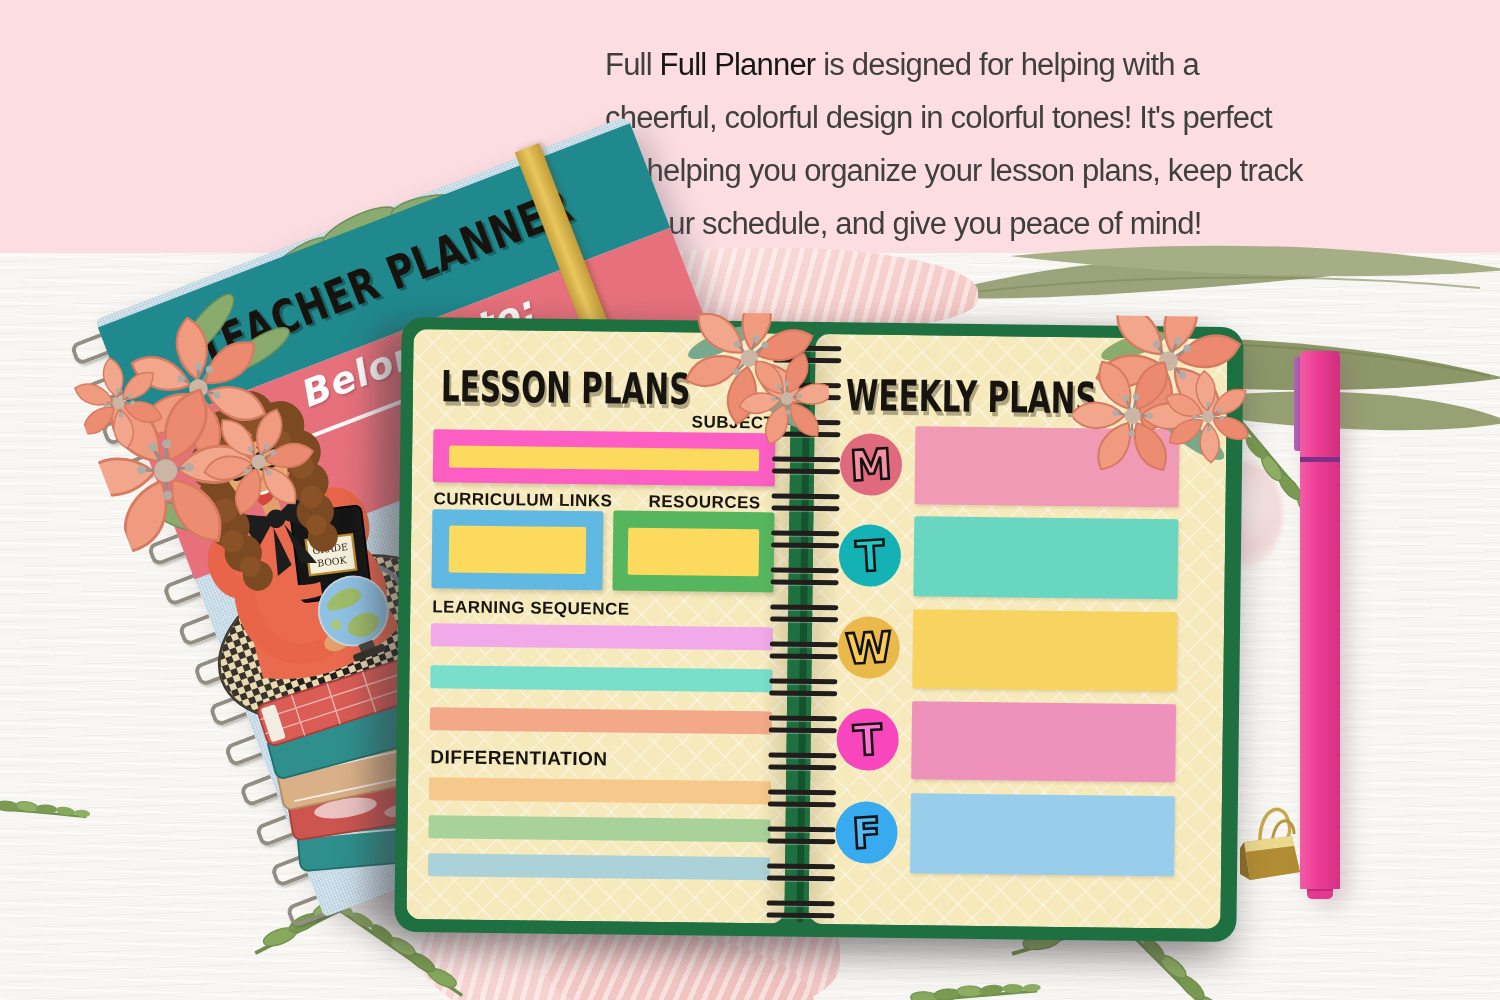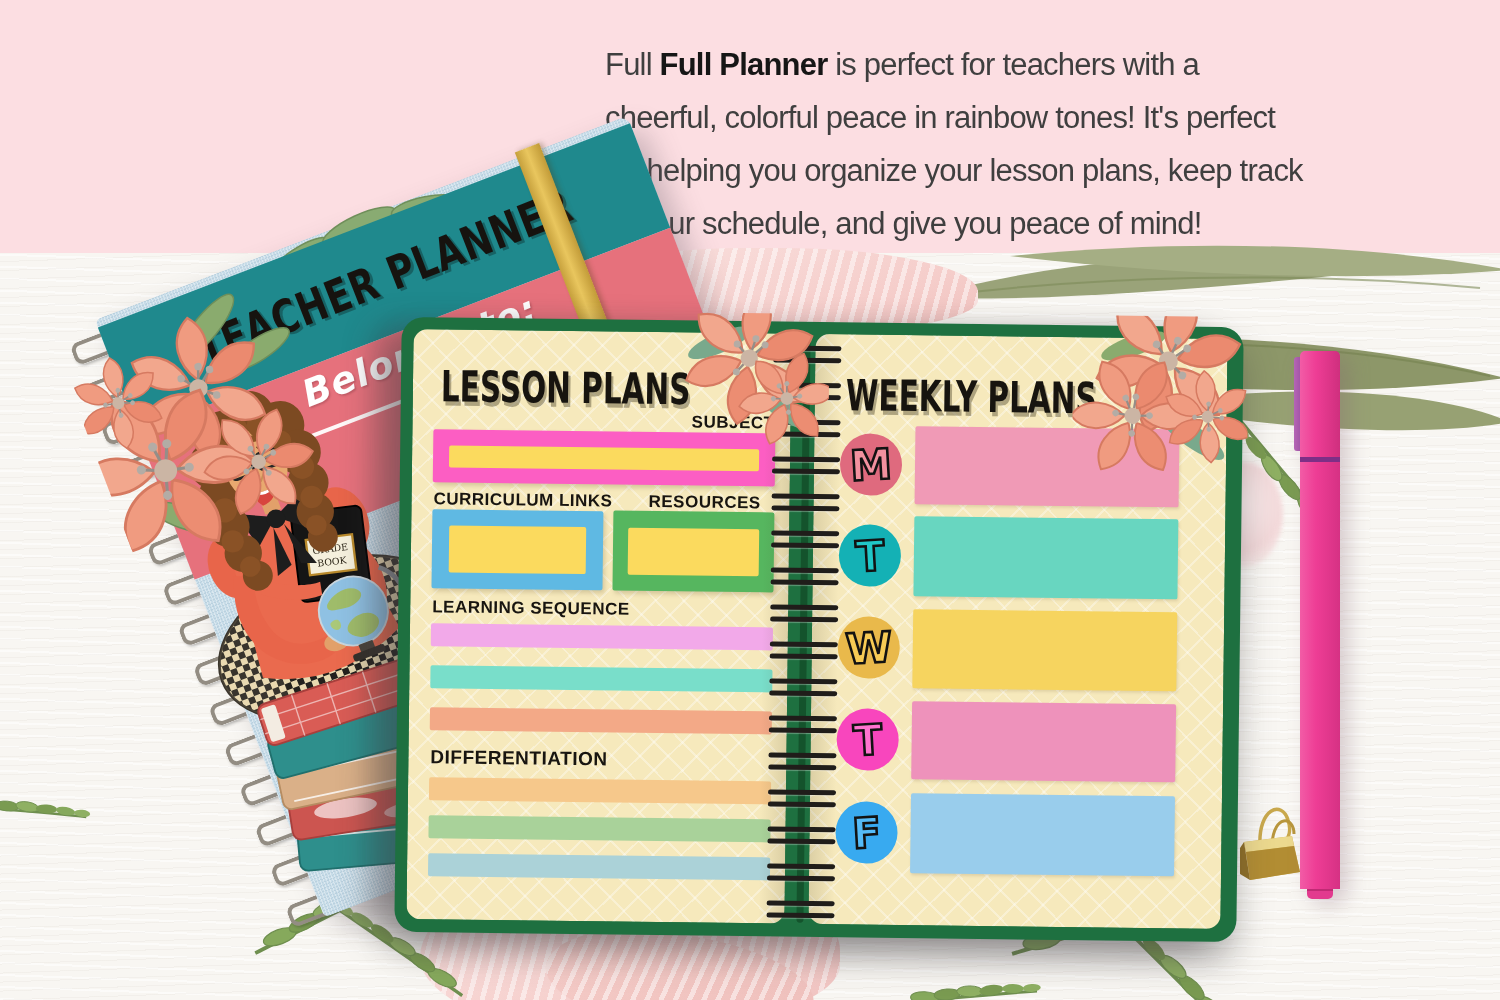"Full Planner" .desc b { font-weight: 700 -> 400 }
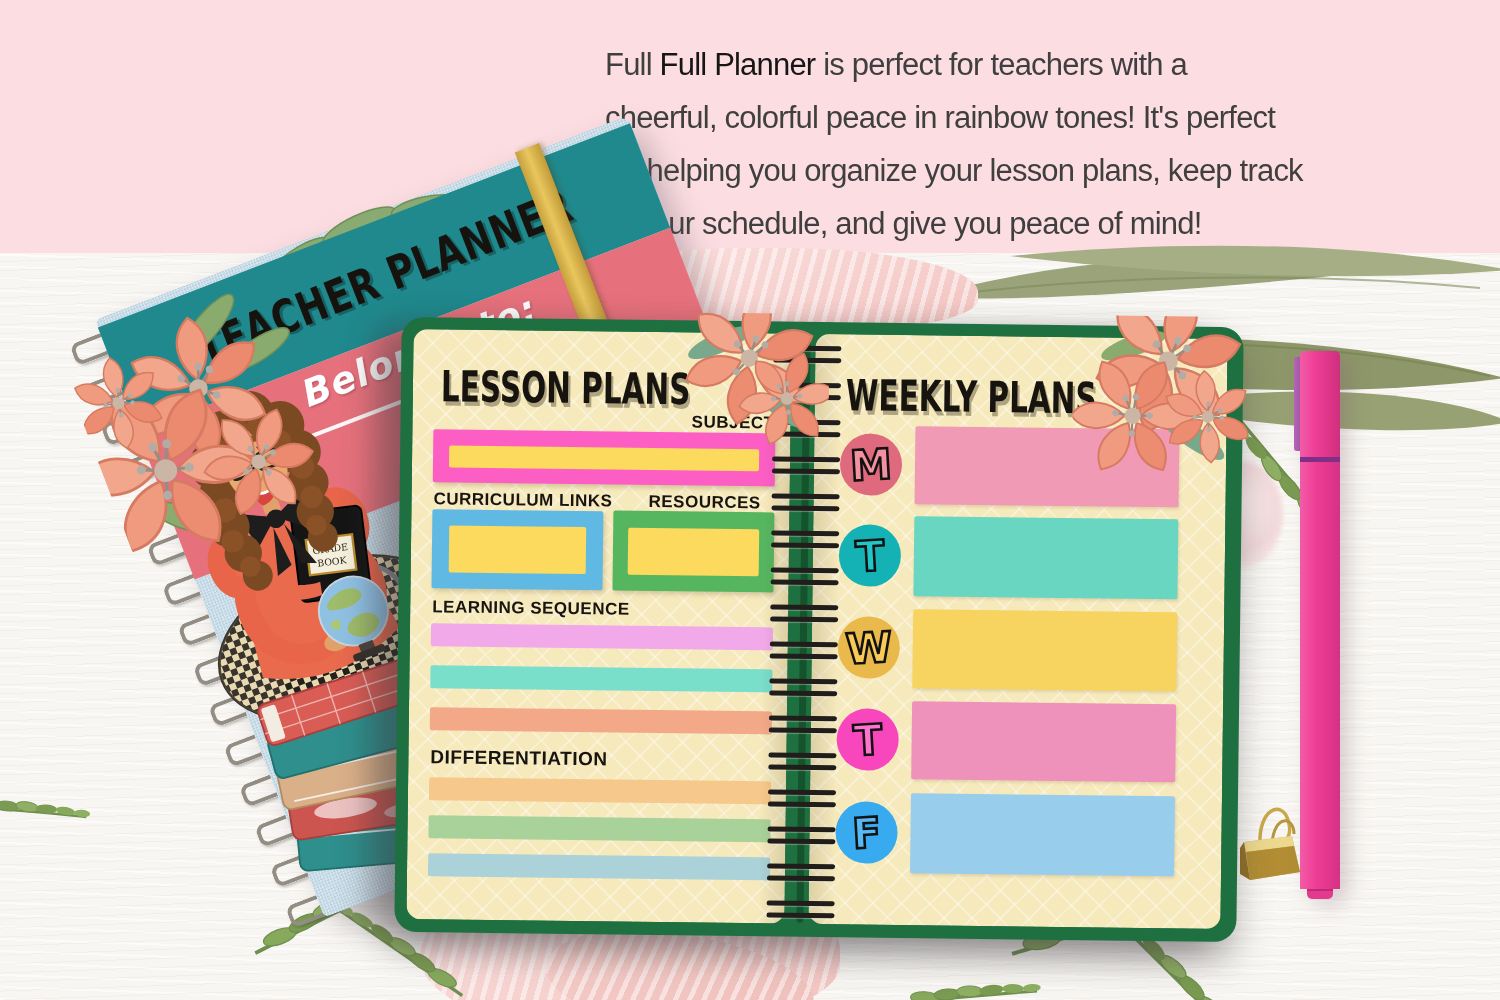"is perfect for teachers with" span { text: perfect for teachers -> designed for helping }
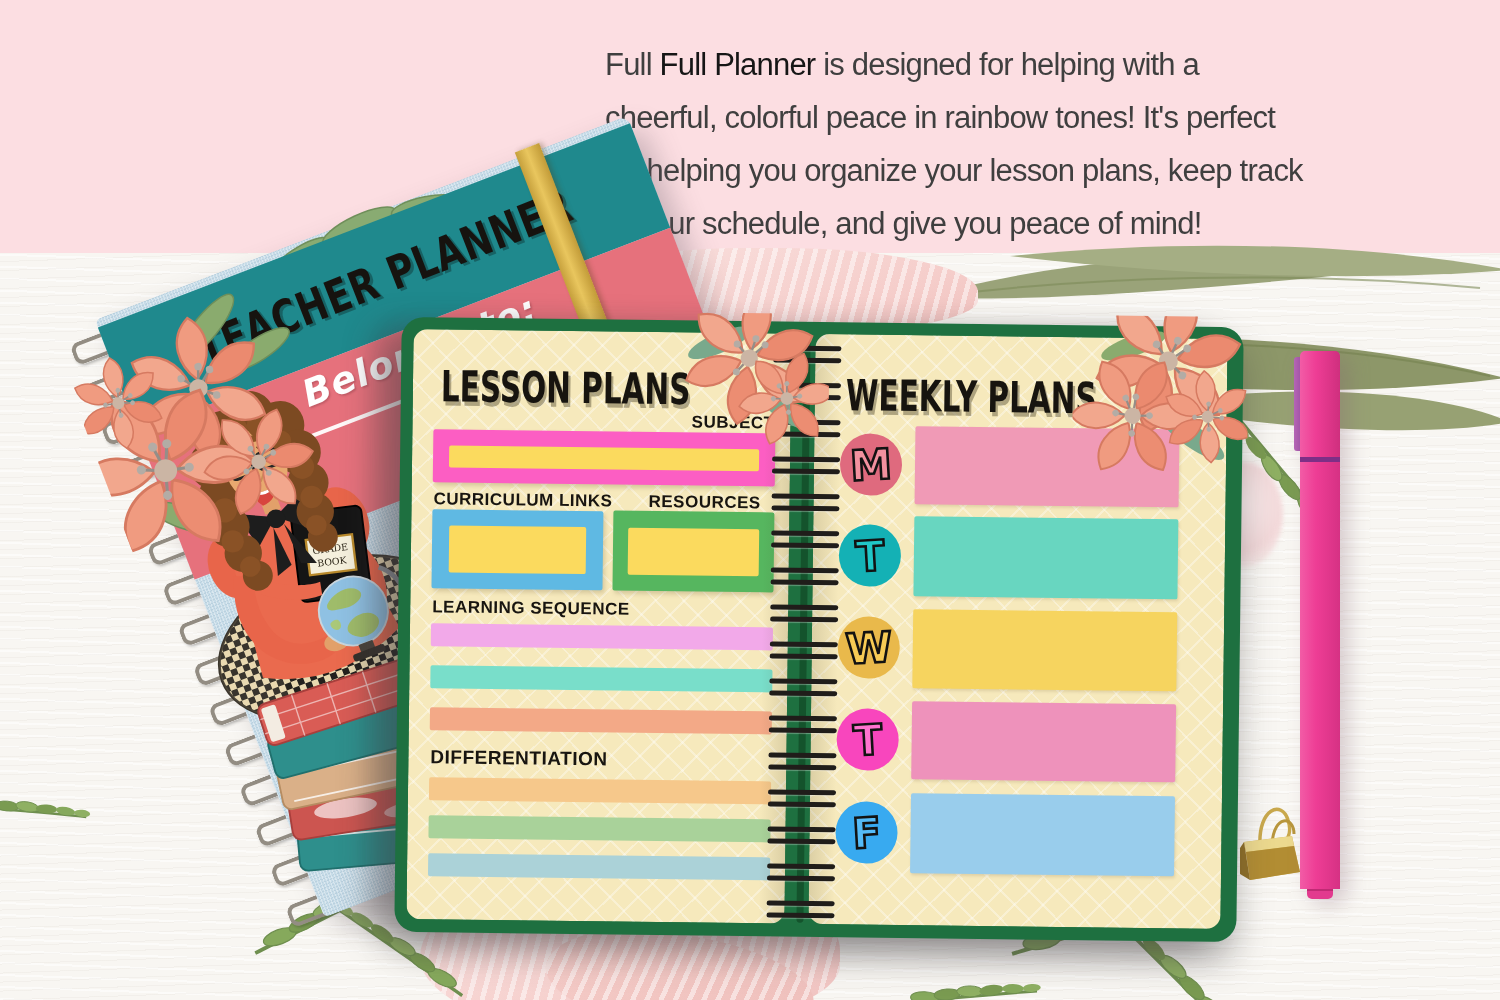"cheerful, colorful peace in rainbow" div { text: peace in rainbow -> design in colorful }
